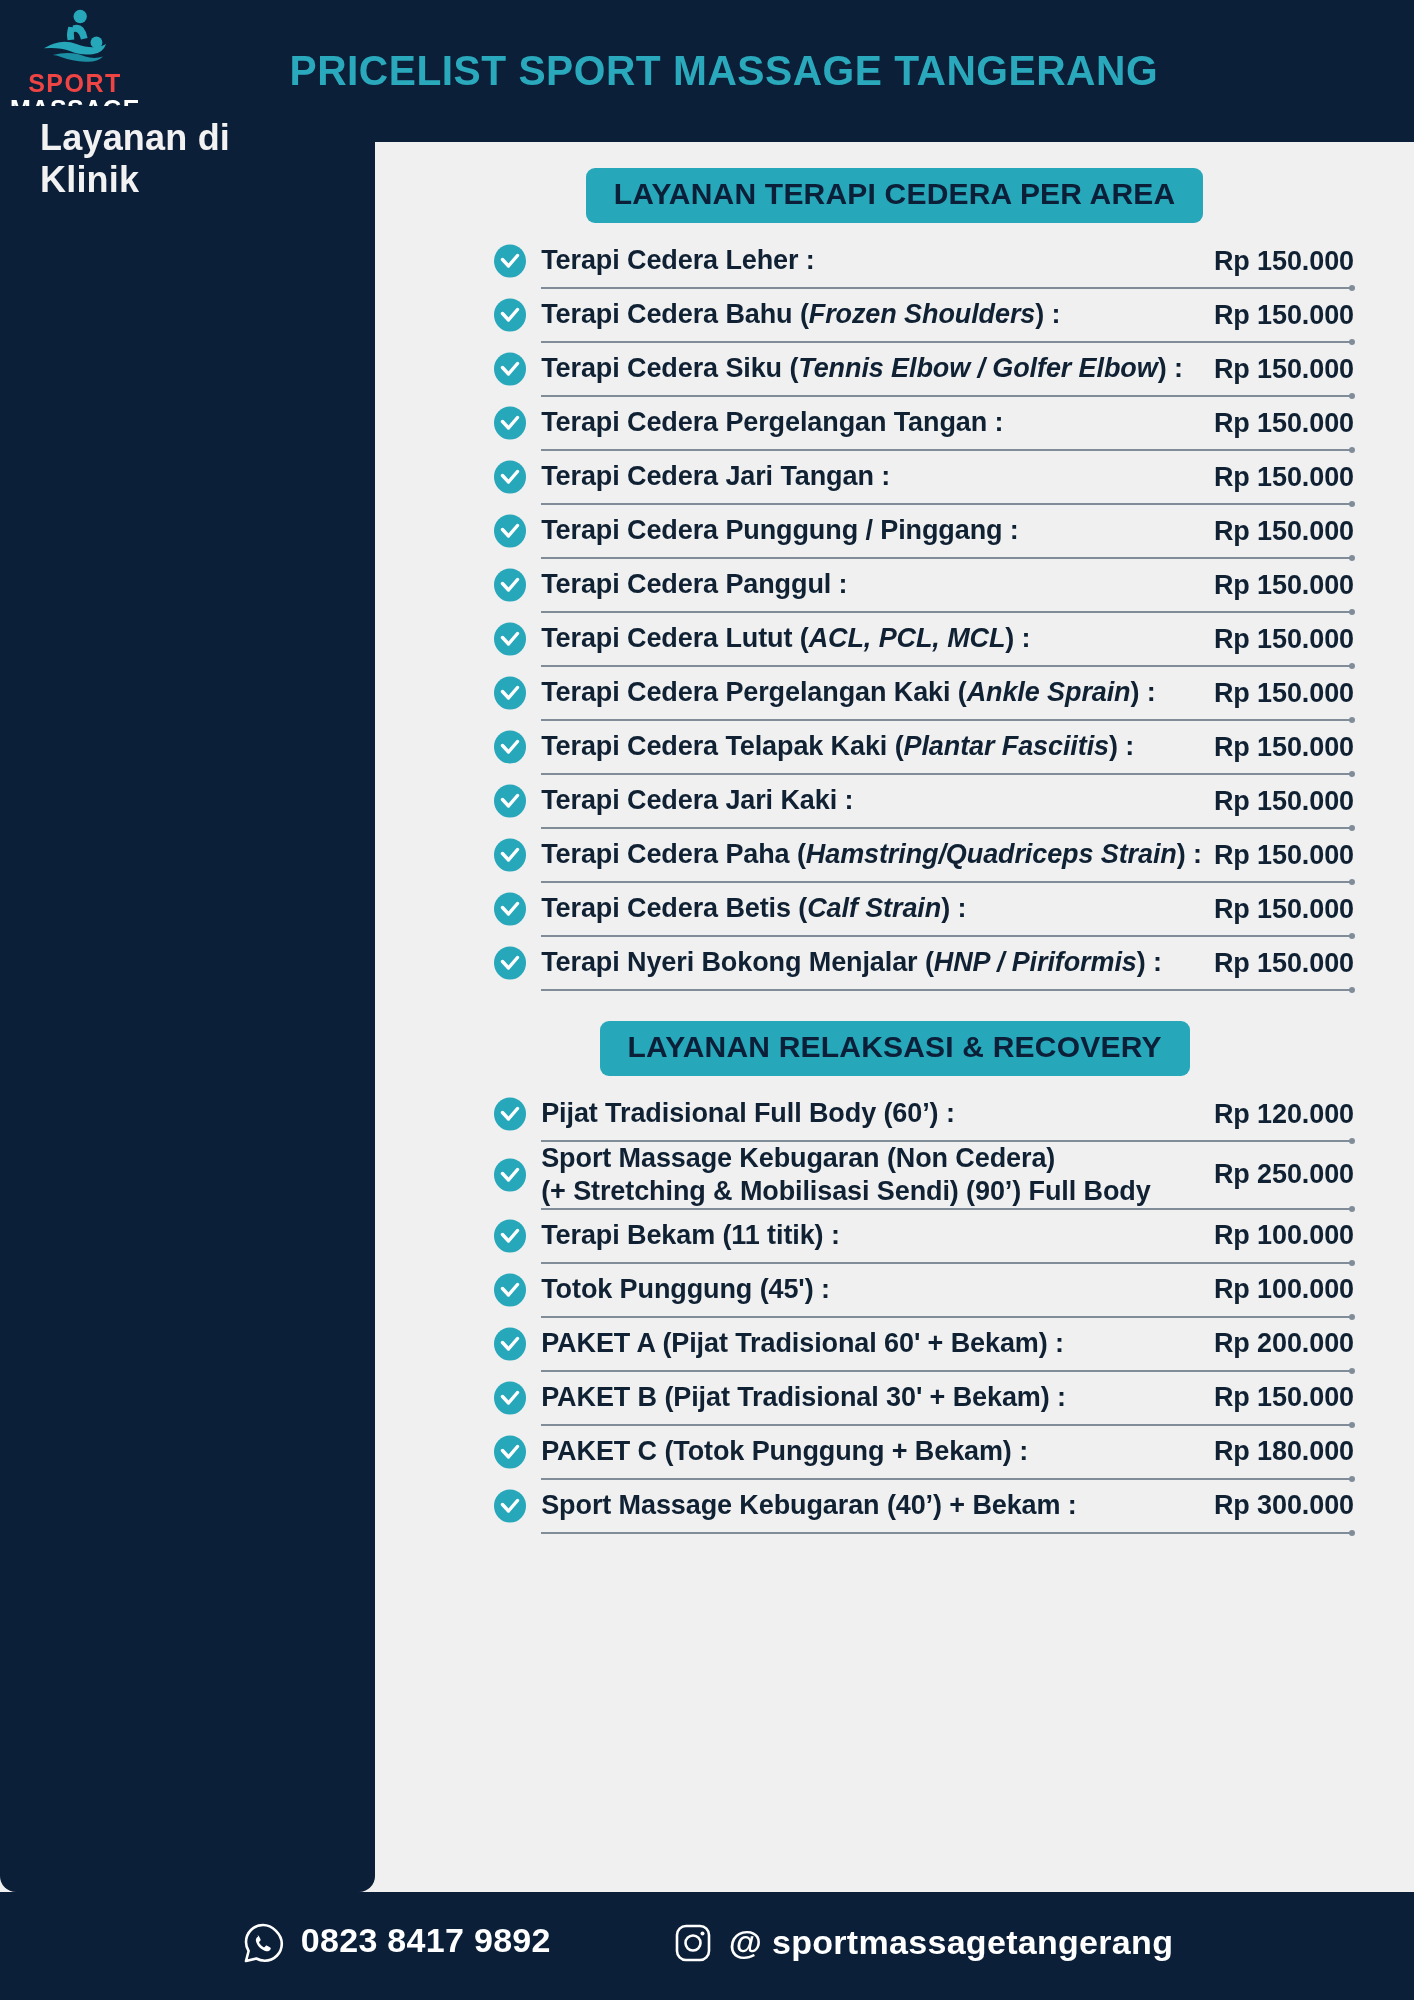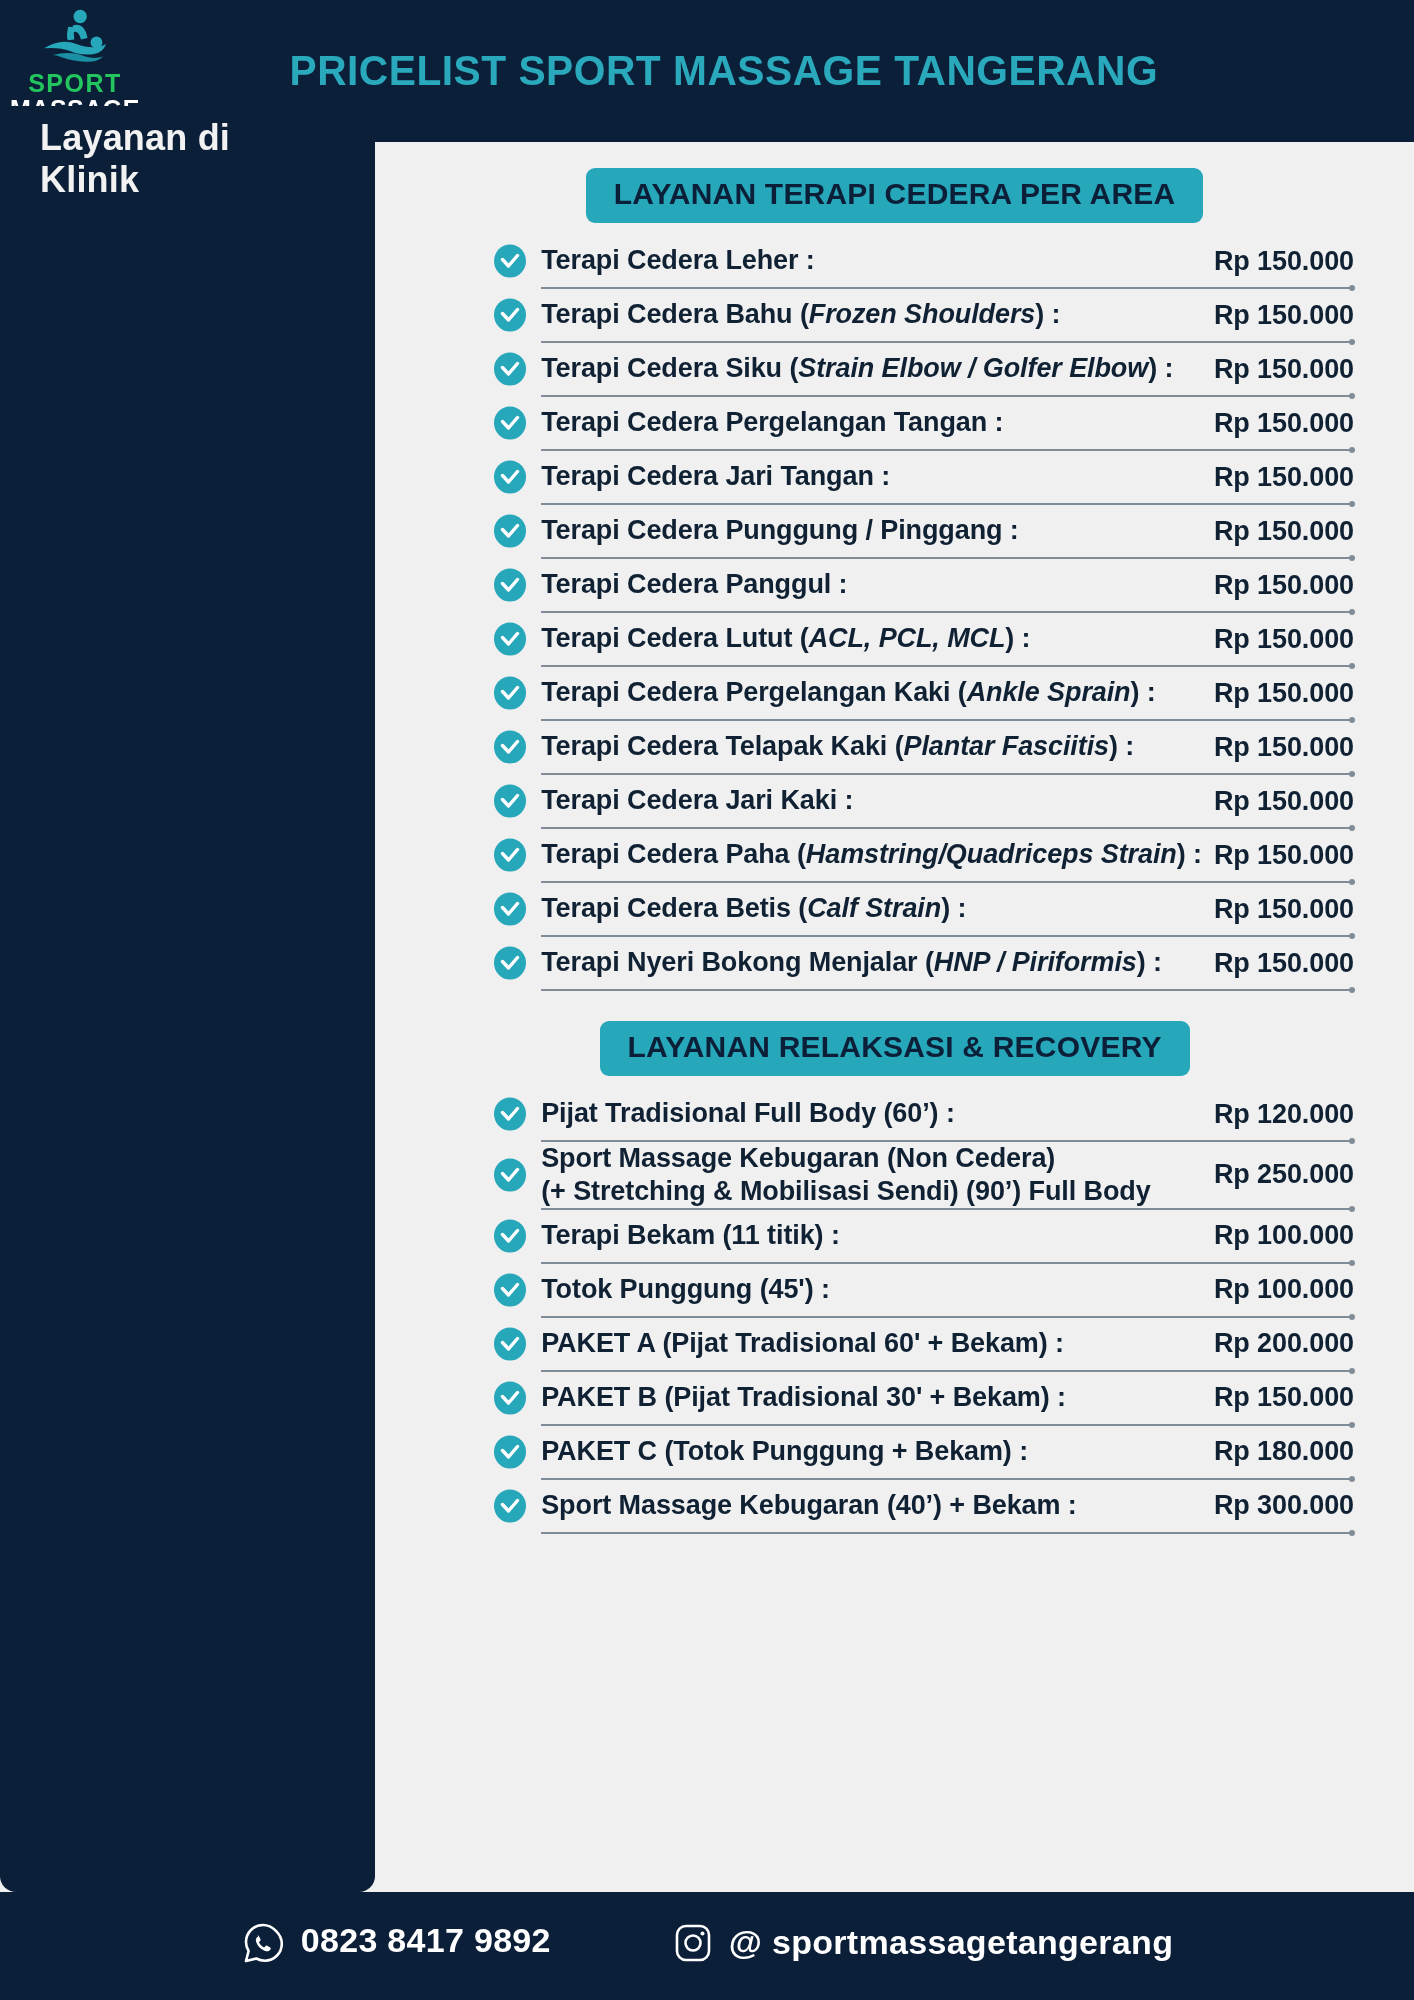"SPORT" .logo-word-1 { color: #22c55e -> #ef4444 }
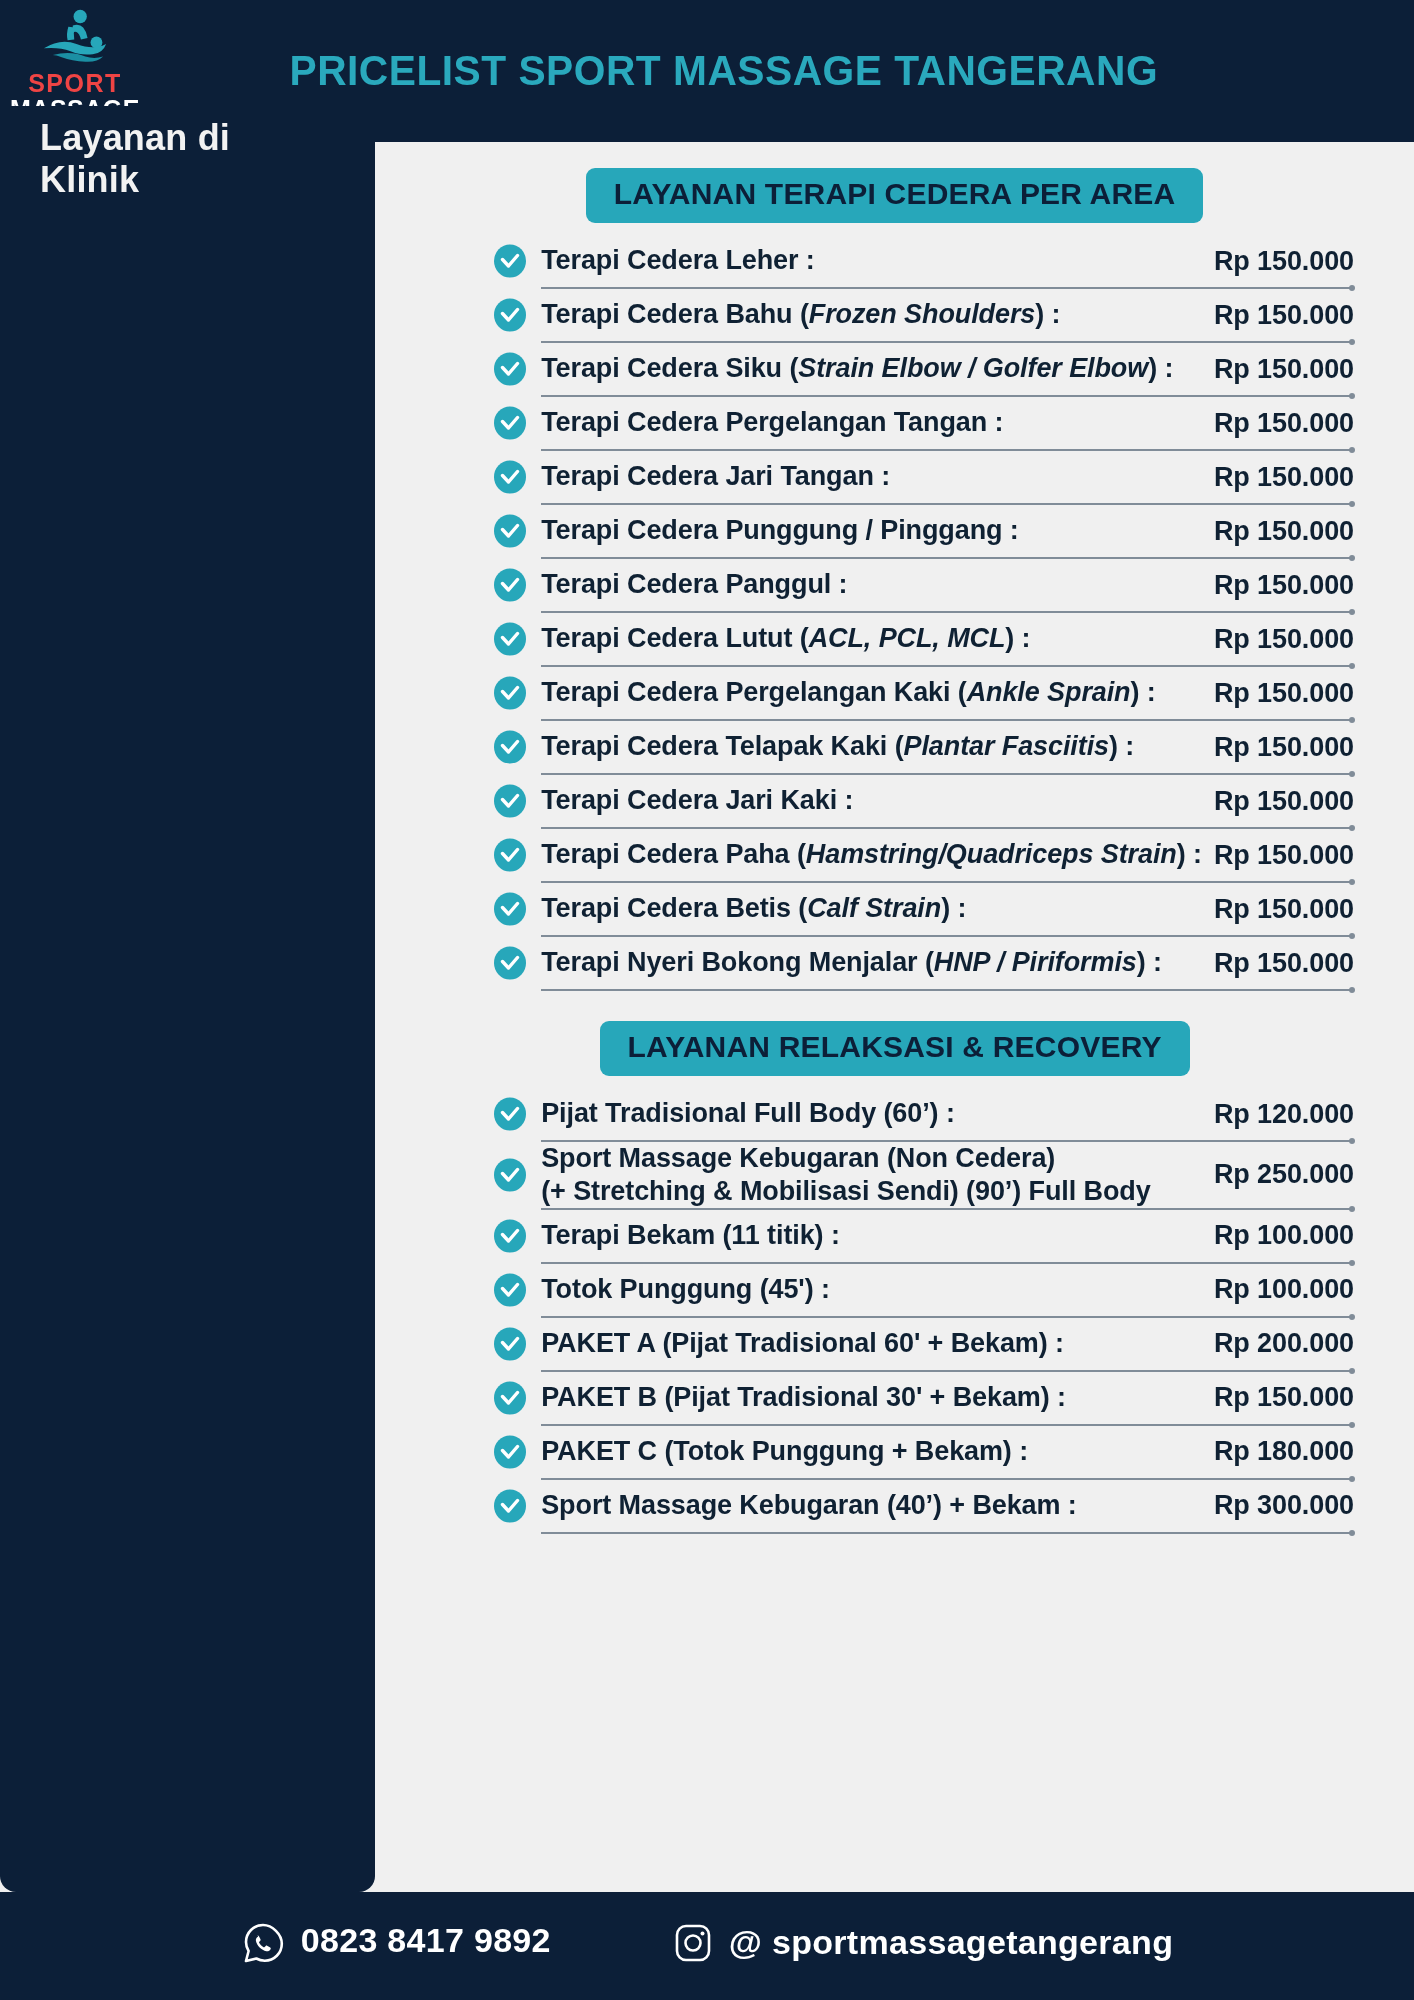"Strain Elbow / Golfer Elbow" em { text: Strain -> Tennis }
